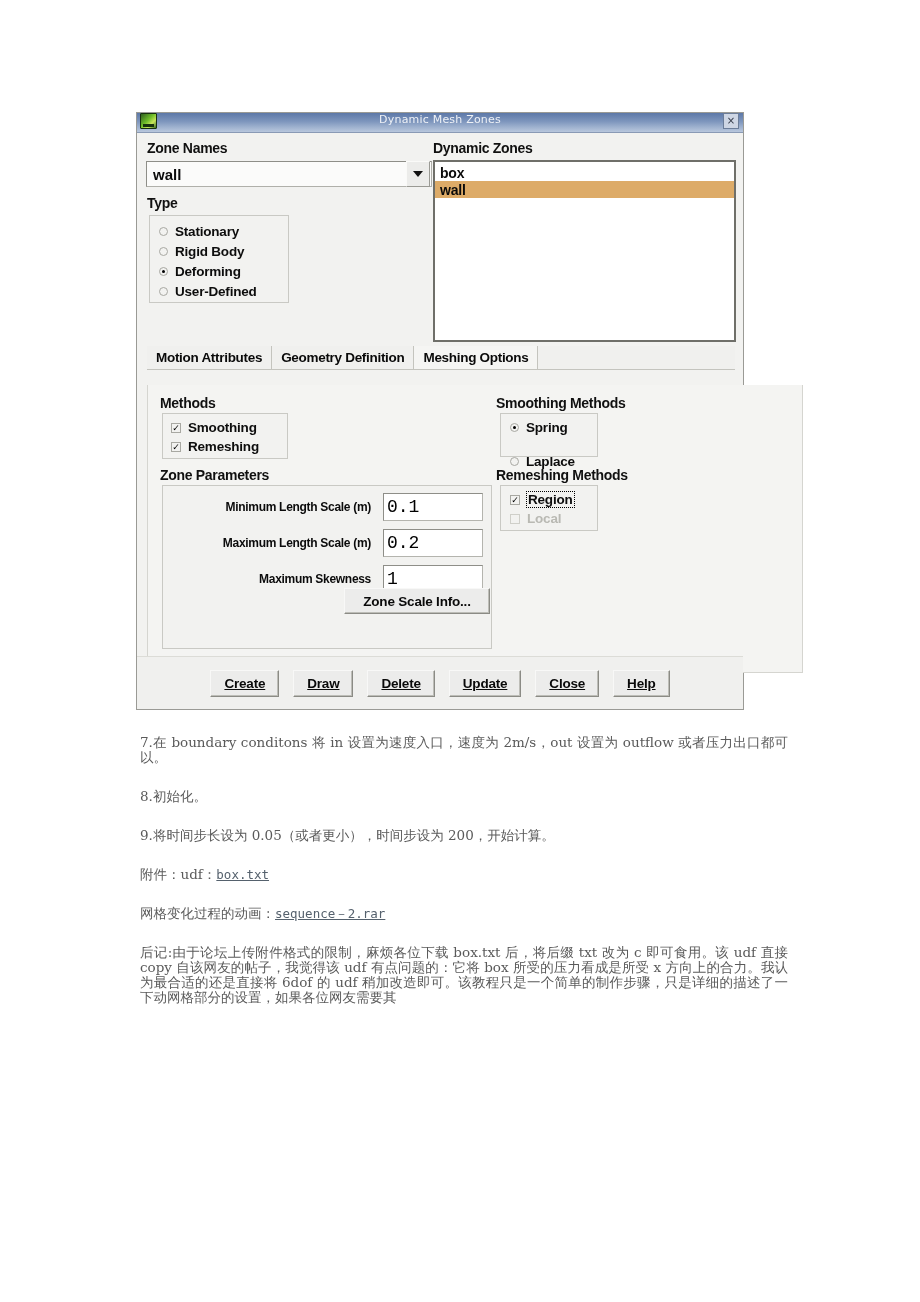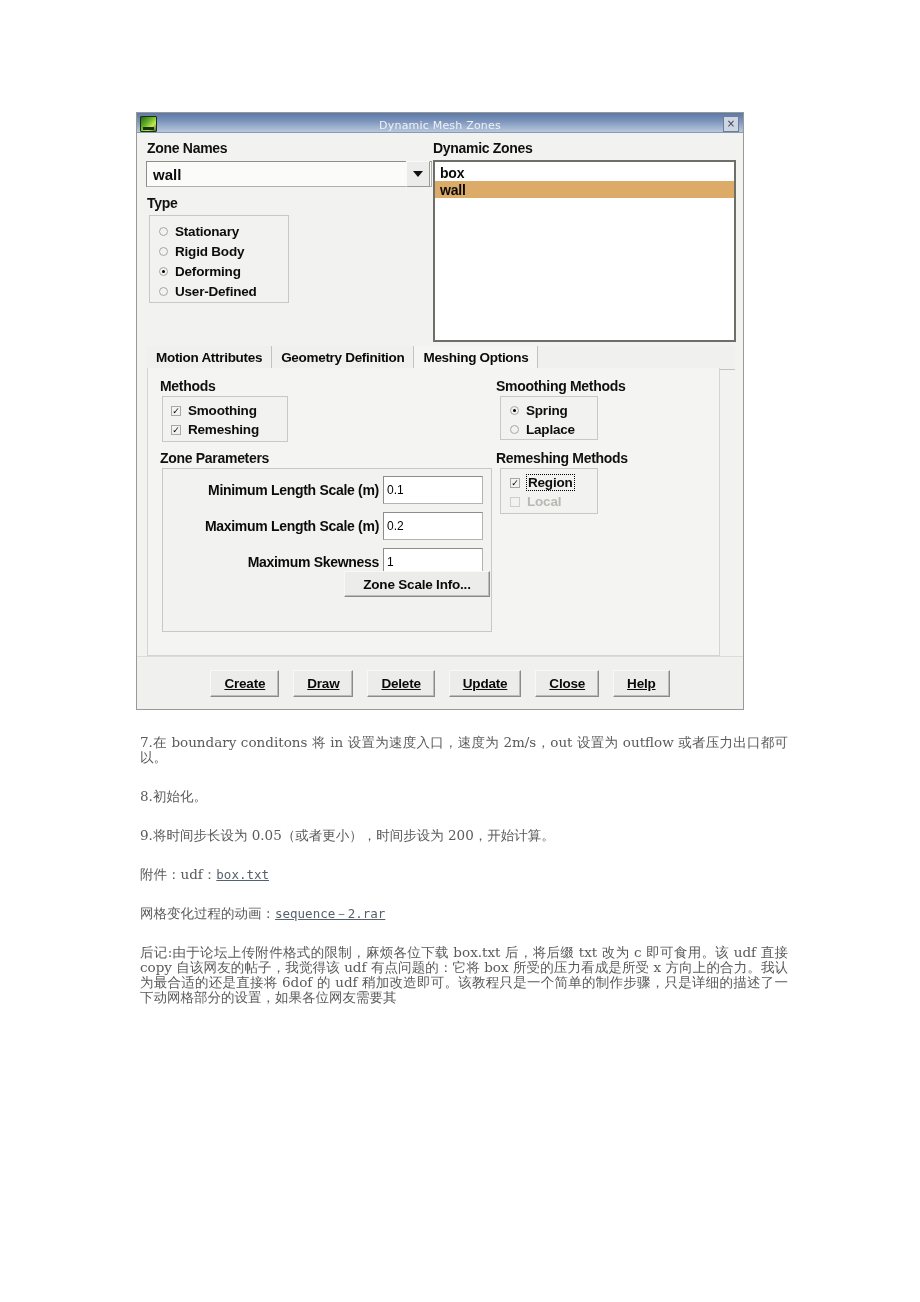"Dynamic Mesh Zones" #titlebar { align-items: flex-end -> flex-start }
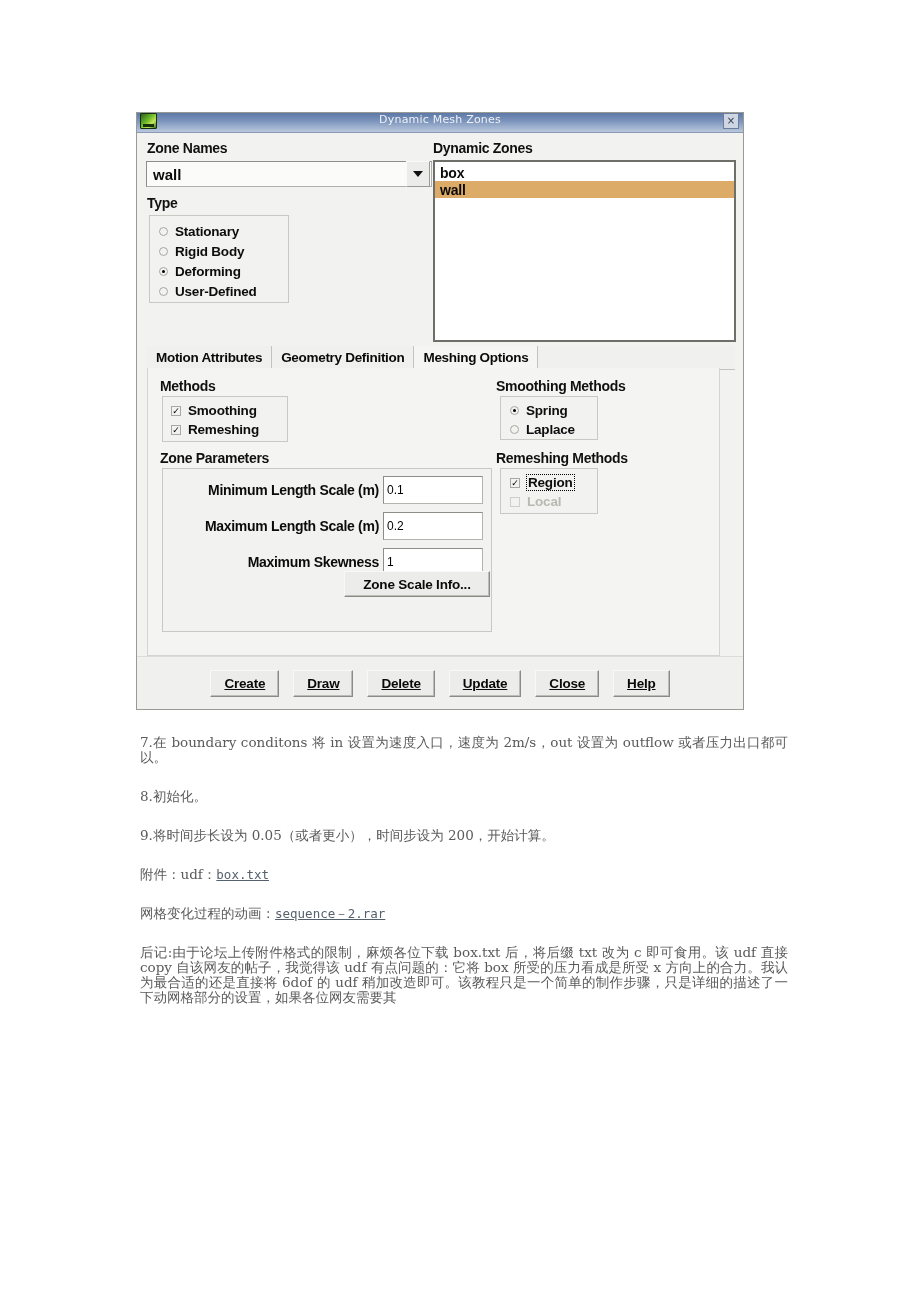"Methods" #tabpanel { top: 255px -> 272px; width: 573px -> 656px }
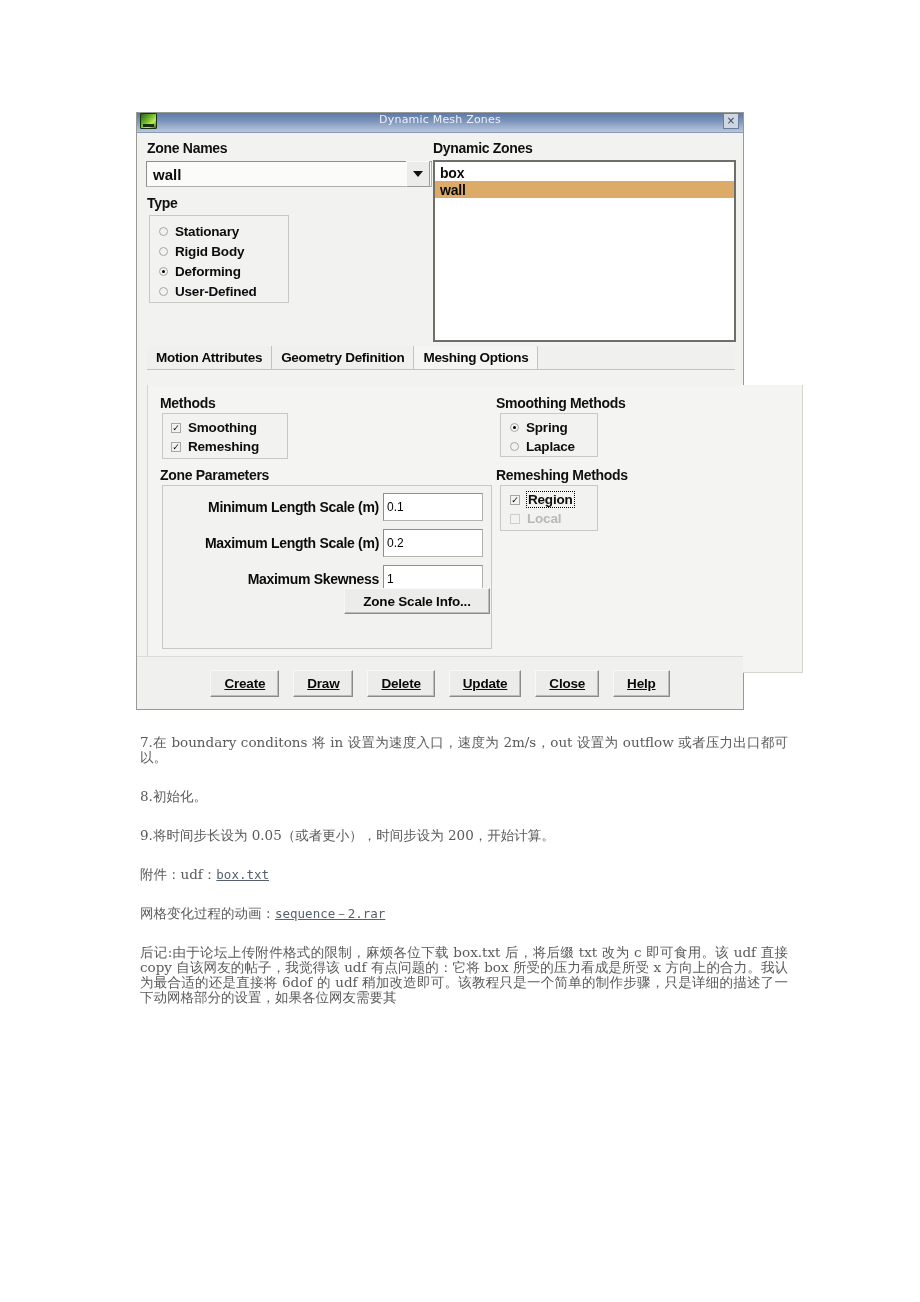"Spring" #smoothing-options { gap: 2px -> 17px }
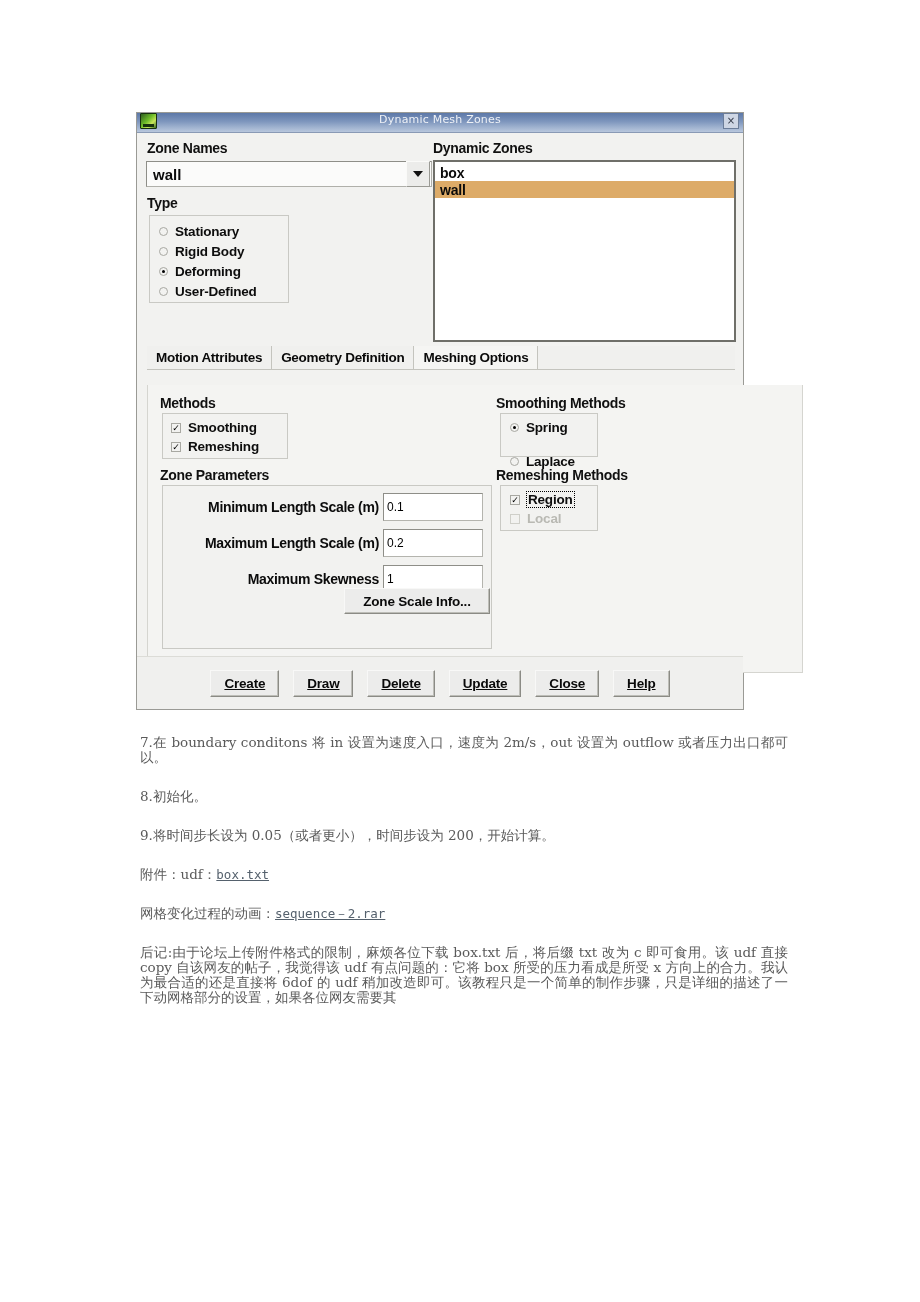"Minimum Length Scale (m)" .param-row .plbl { font-size: 14px -> 12px; margin-right: 4px -> 12px }
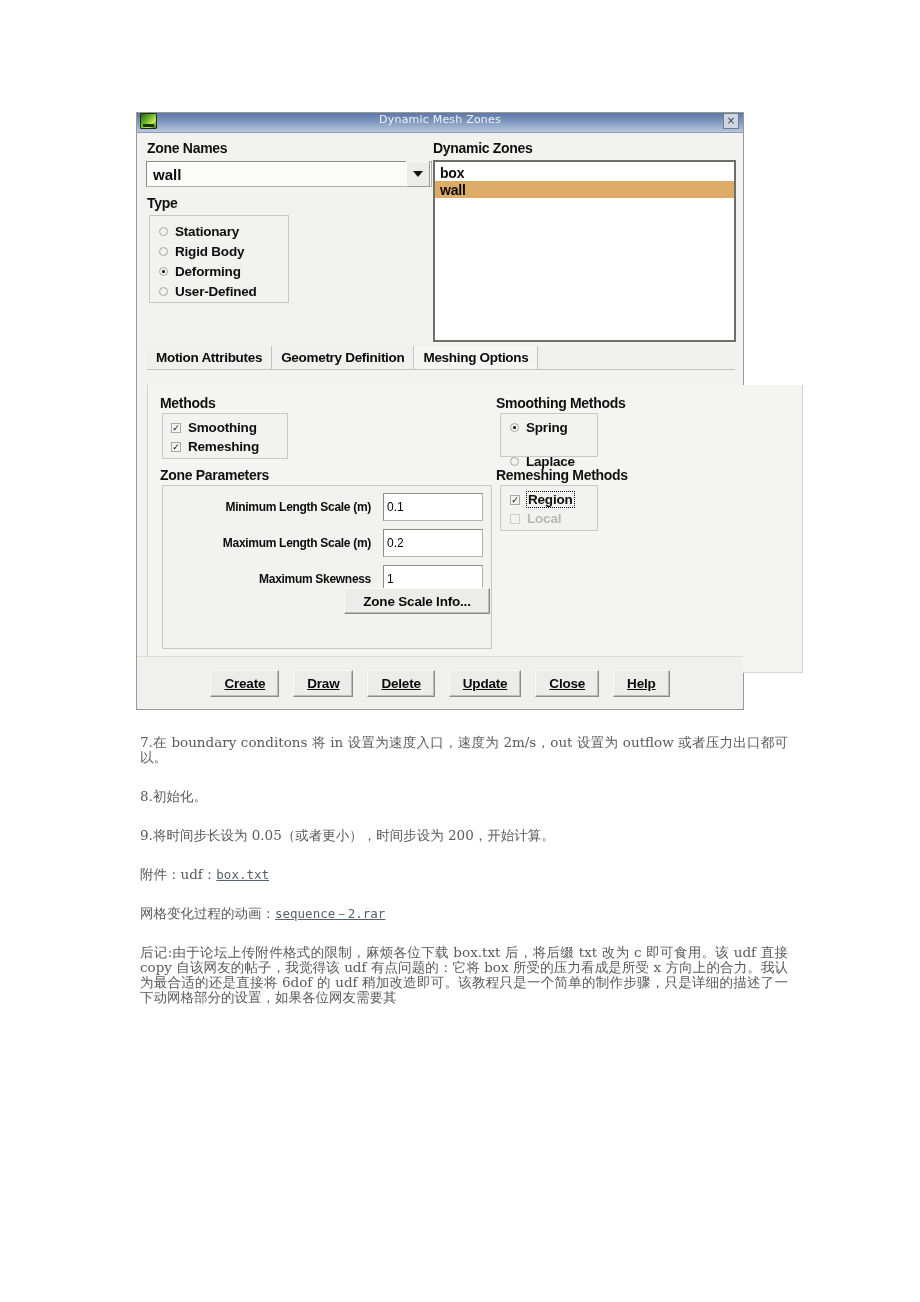"0.1" .textfield { font-family: Liberation Sans, sans-serif -> Liberation Mono, monospace; font-size: 12px -> 18px }
